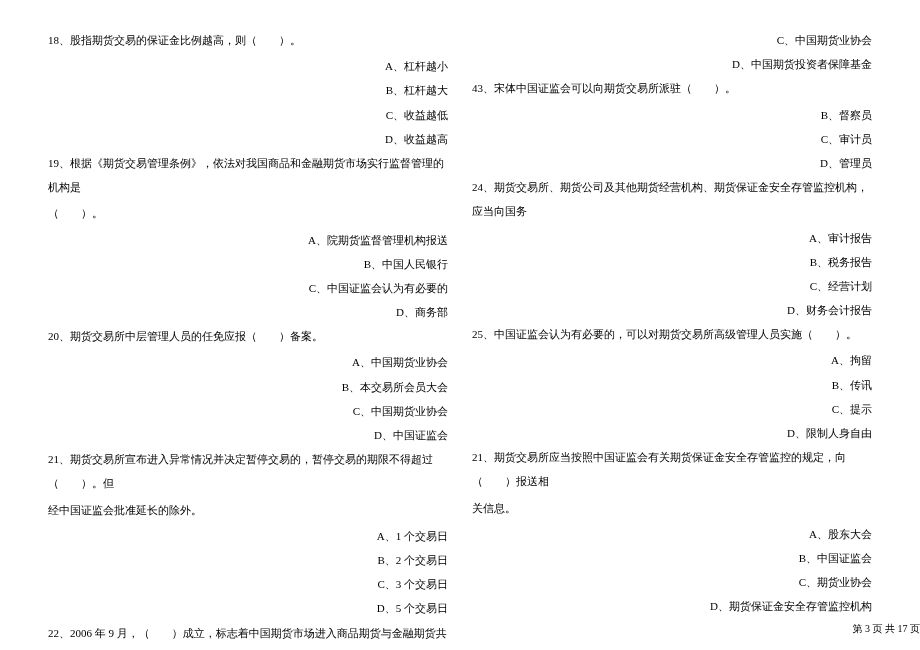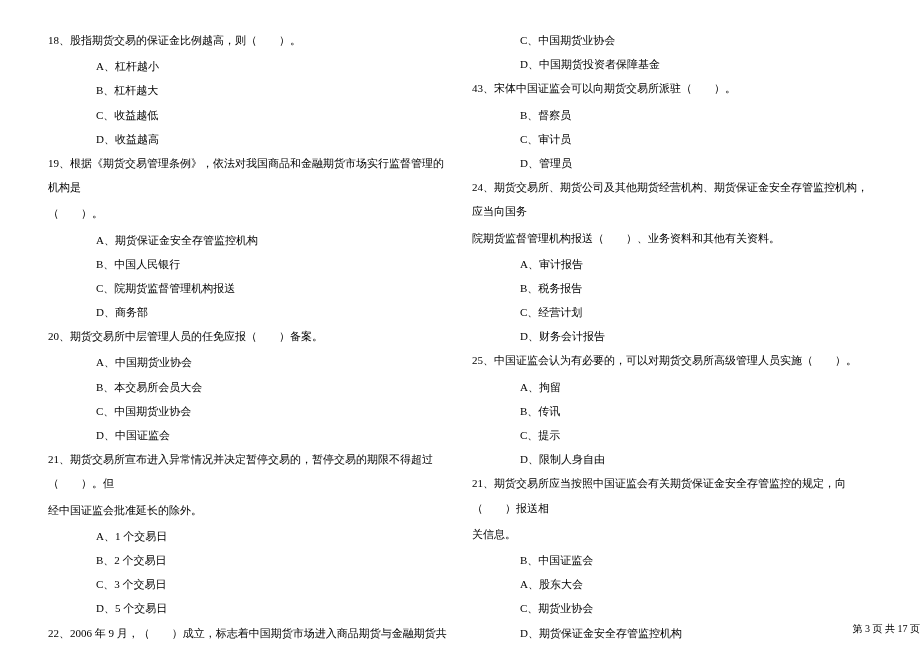"C、中国期货业协会" .option { text-align: none -> right }
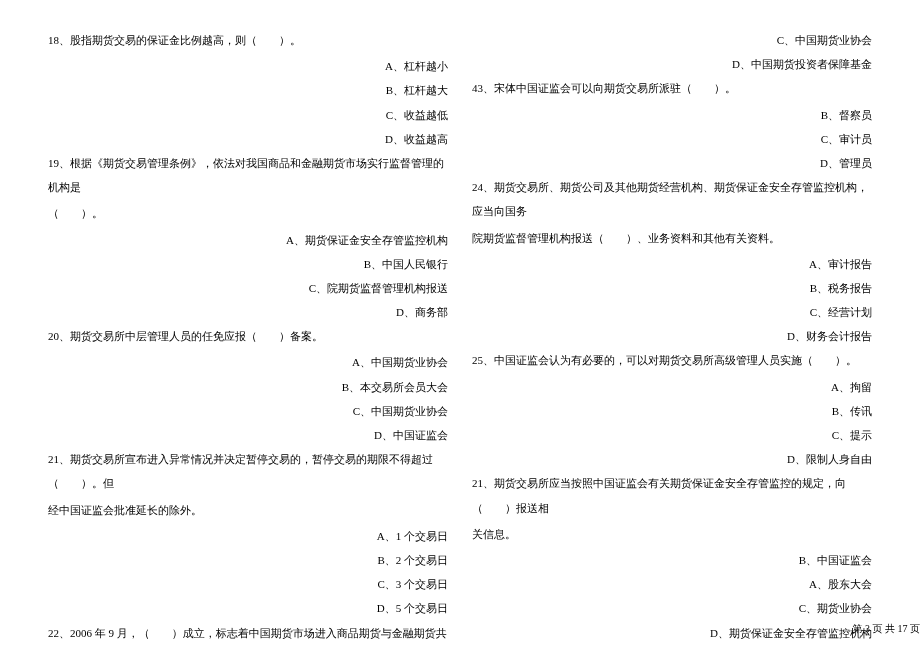"A、期货保证金安全存管监控机构" div.option { text: 期货保证金安全存管监控机构 -> 院期货监督管理机构报送 }
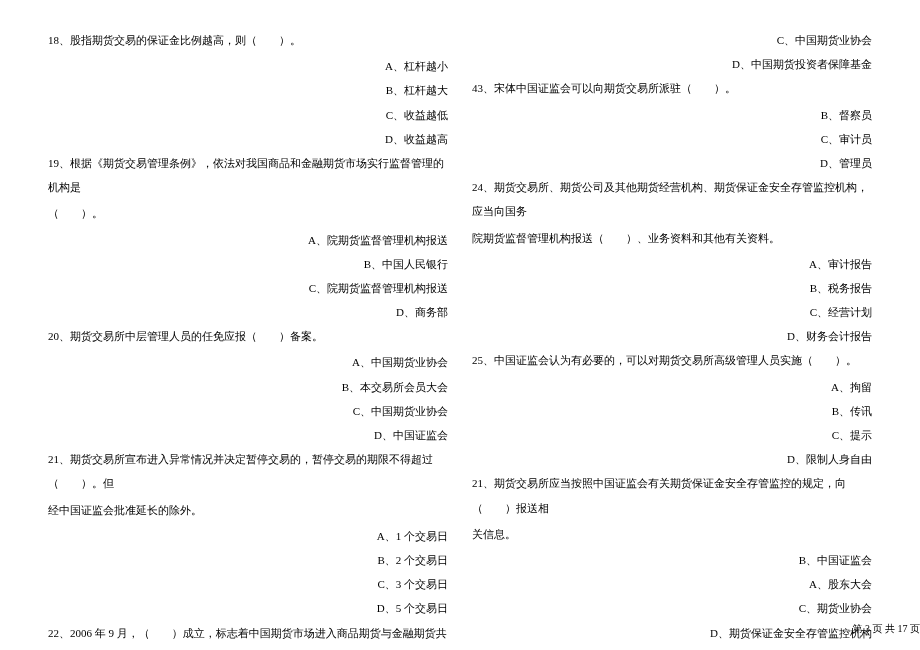"院期货监督管理机构报送（ ）、业务资料和其他有关资料。" div.question { html: <div>院期货监督管理机构报送（ ）、业务资料和其他有关资料。</div> -> none }
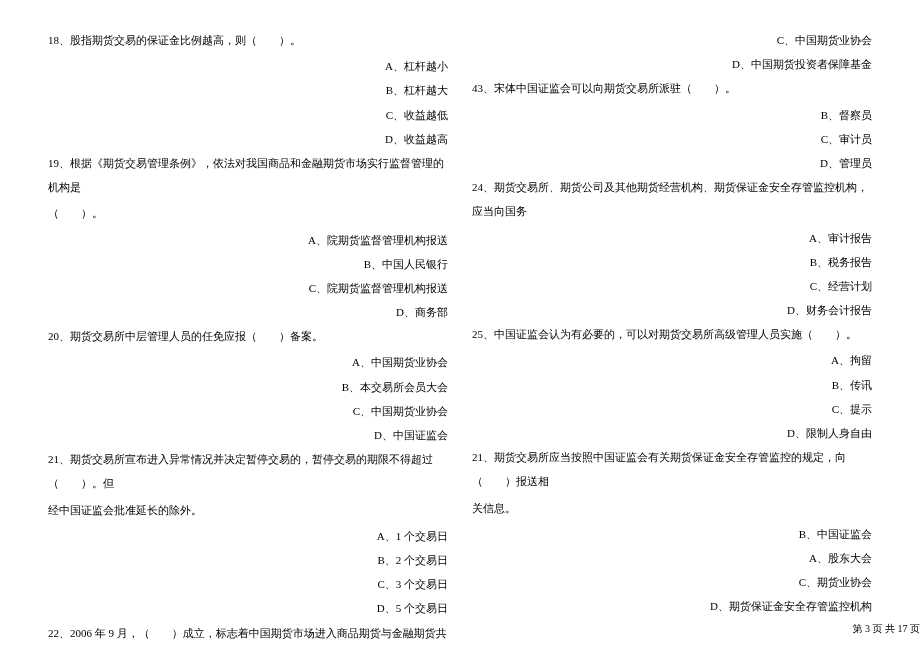"C、院期货监督管理机构报送" div.option { text: 院期货监督管理机构报送 -> 中国证监会认为有必要的 }
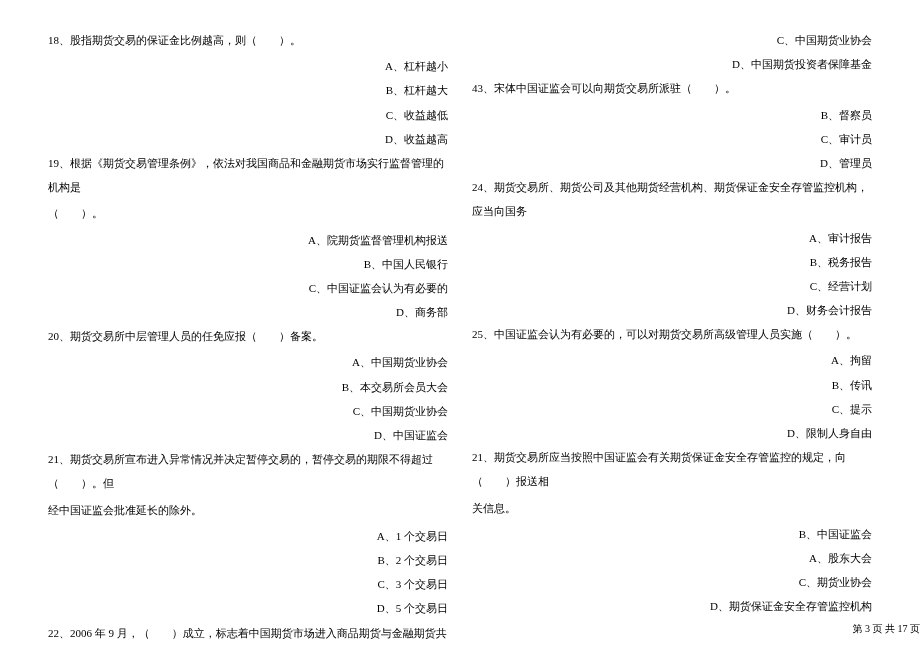"B、中国证监会" div.option { order: before "A、股东大会" -> after "A、股东大会" }
